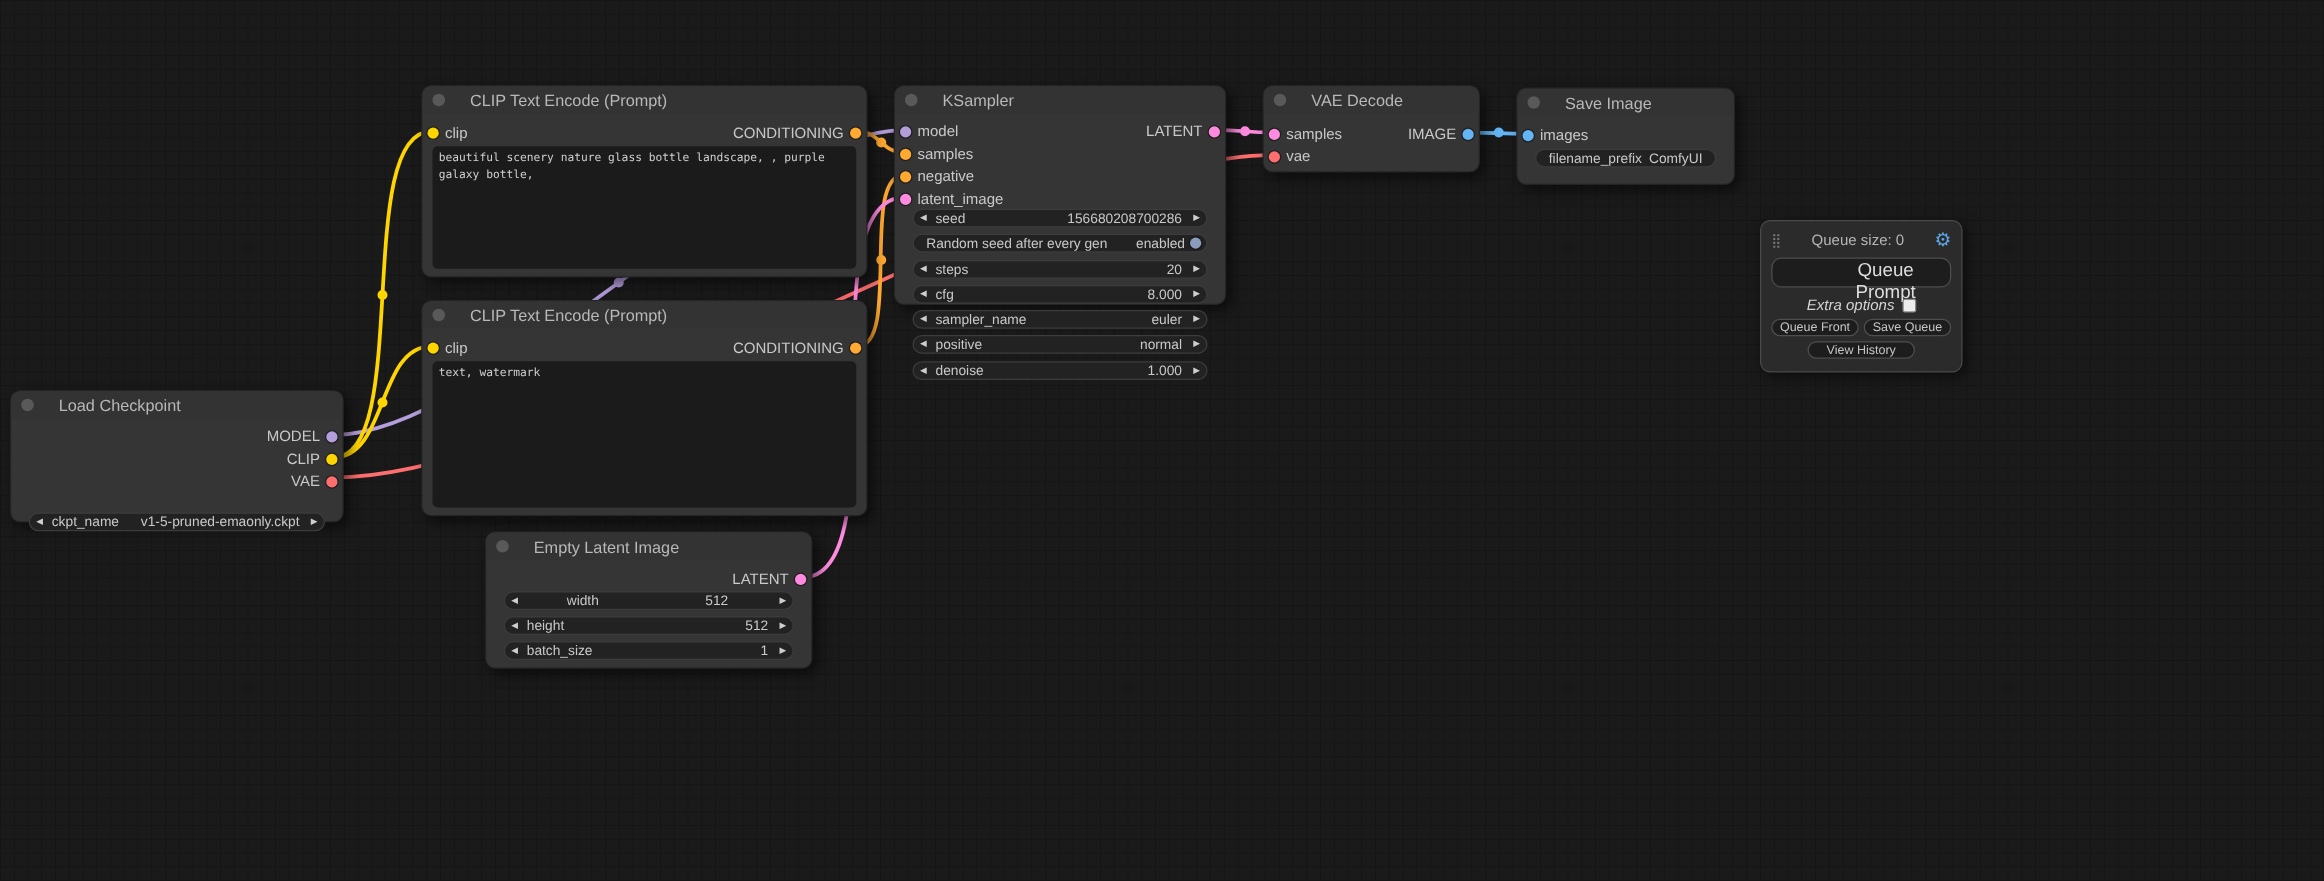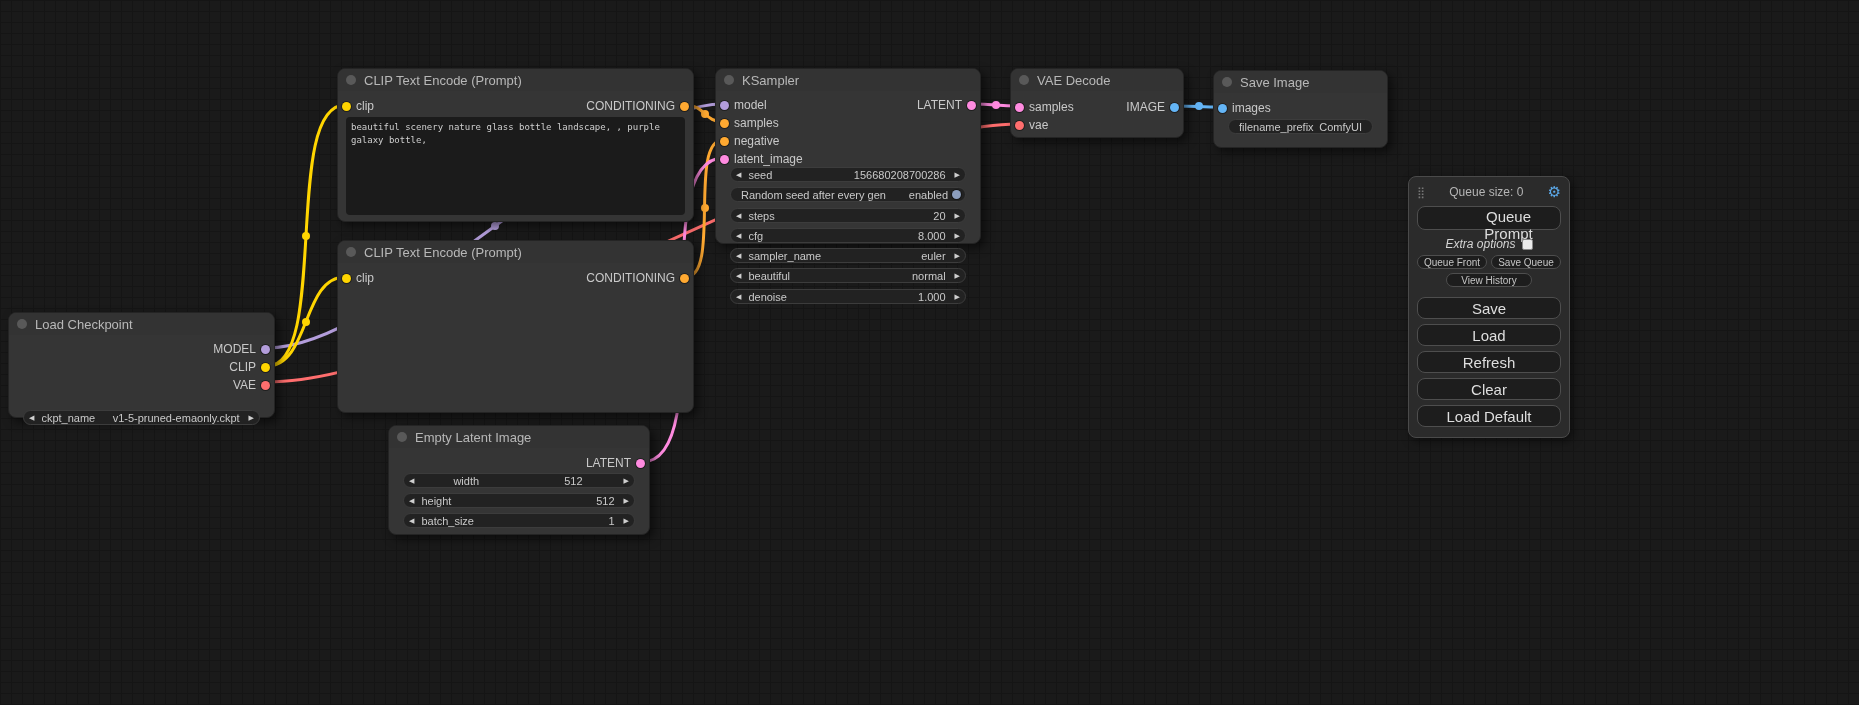"CLIP Text Encode (Prompt)" .title { gap: 8px -> 20px }
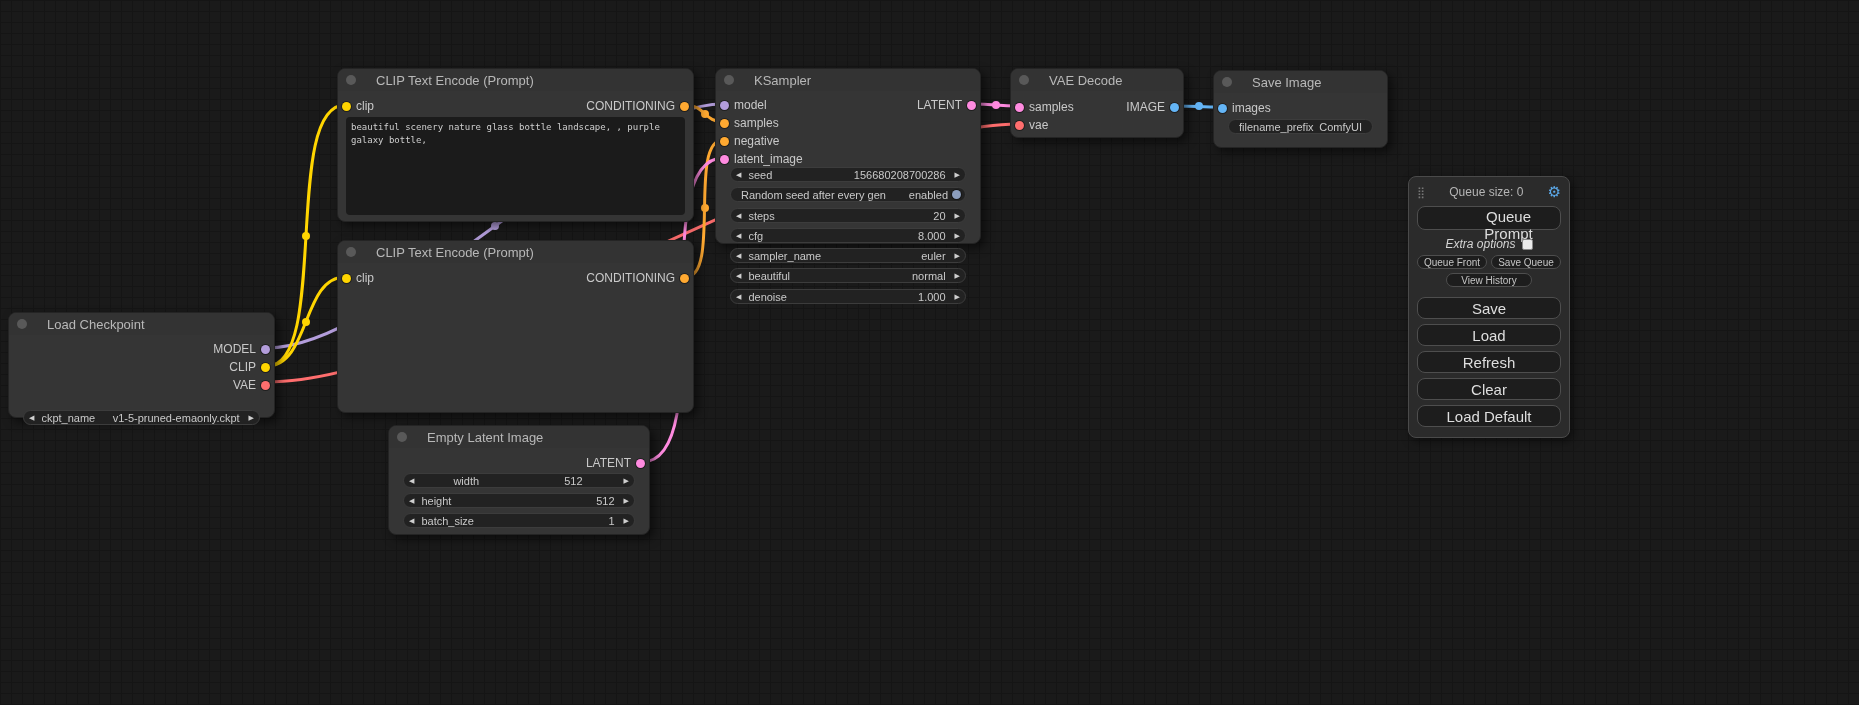"beautiful" span.wname { text: beautiful -> positive }
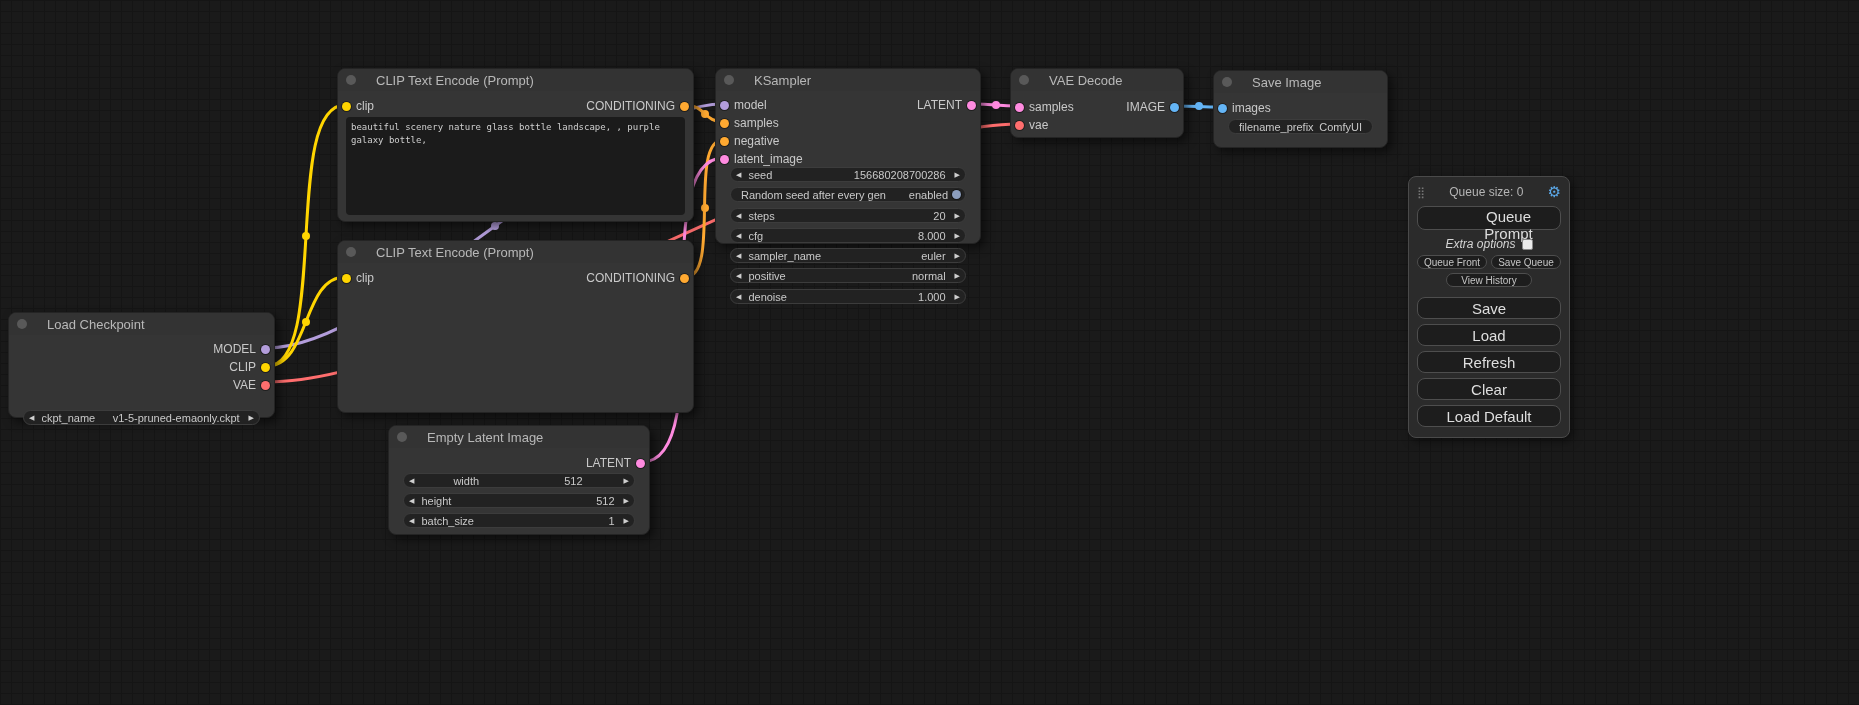"text, watermark" textarea.prompt { html: none -> <textarea>text, watermark</textarea> }
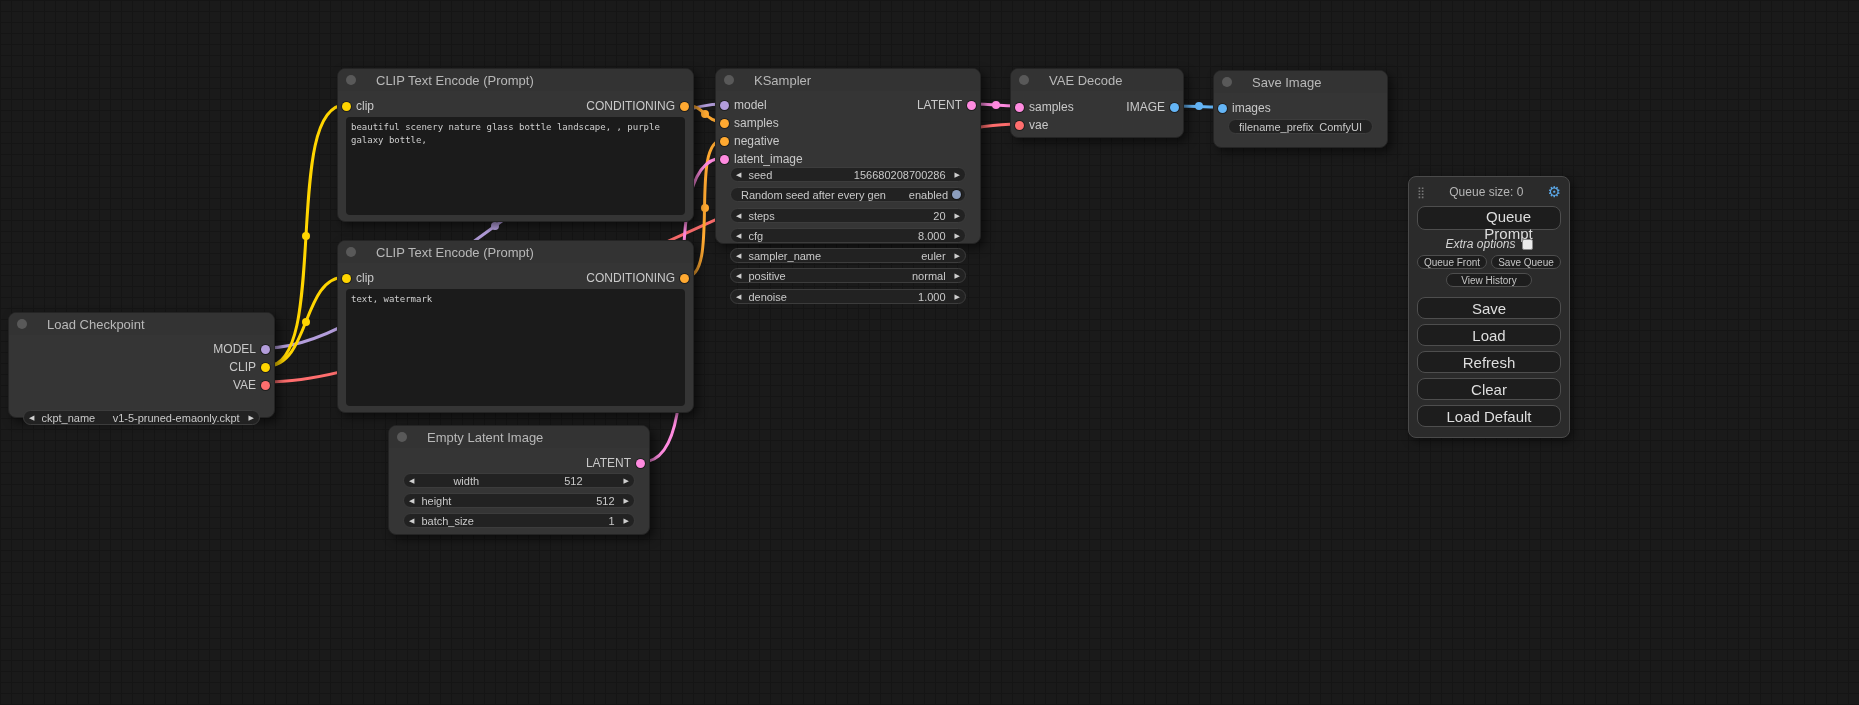"Save" div.qp-actions { html: <div> <button>Save</button> <button>Load</button> <button>Refresh</button> <button>Clear</button> <button>Load Default</button> </div> -> none }
